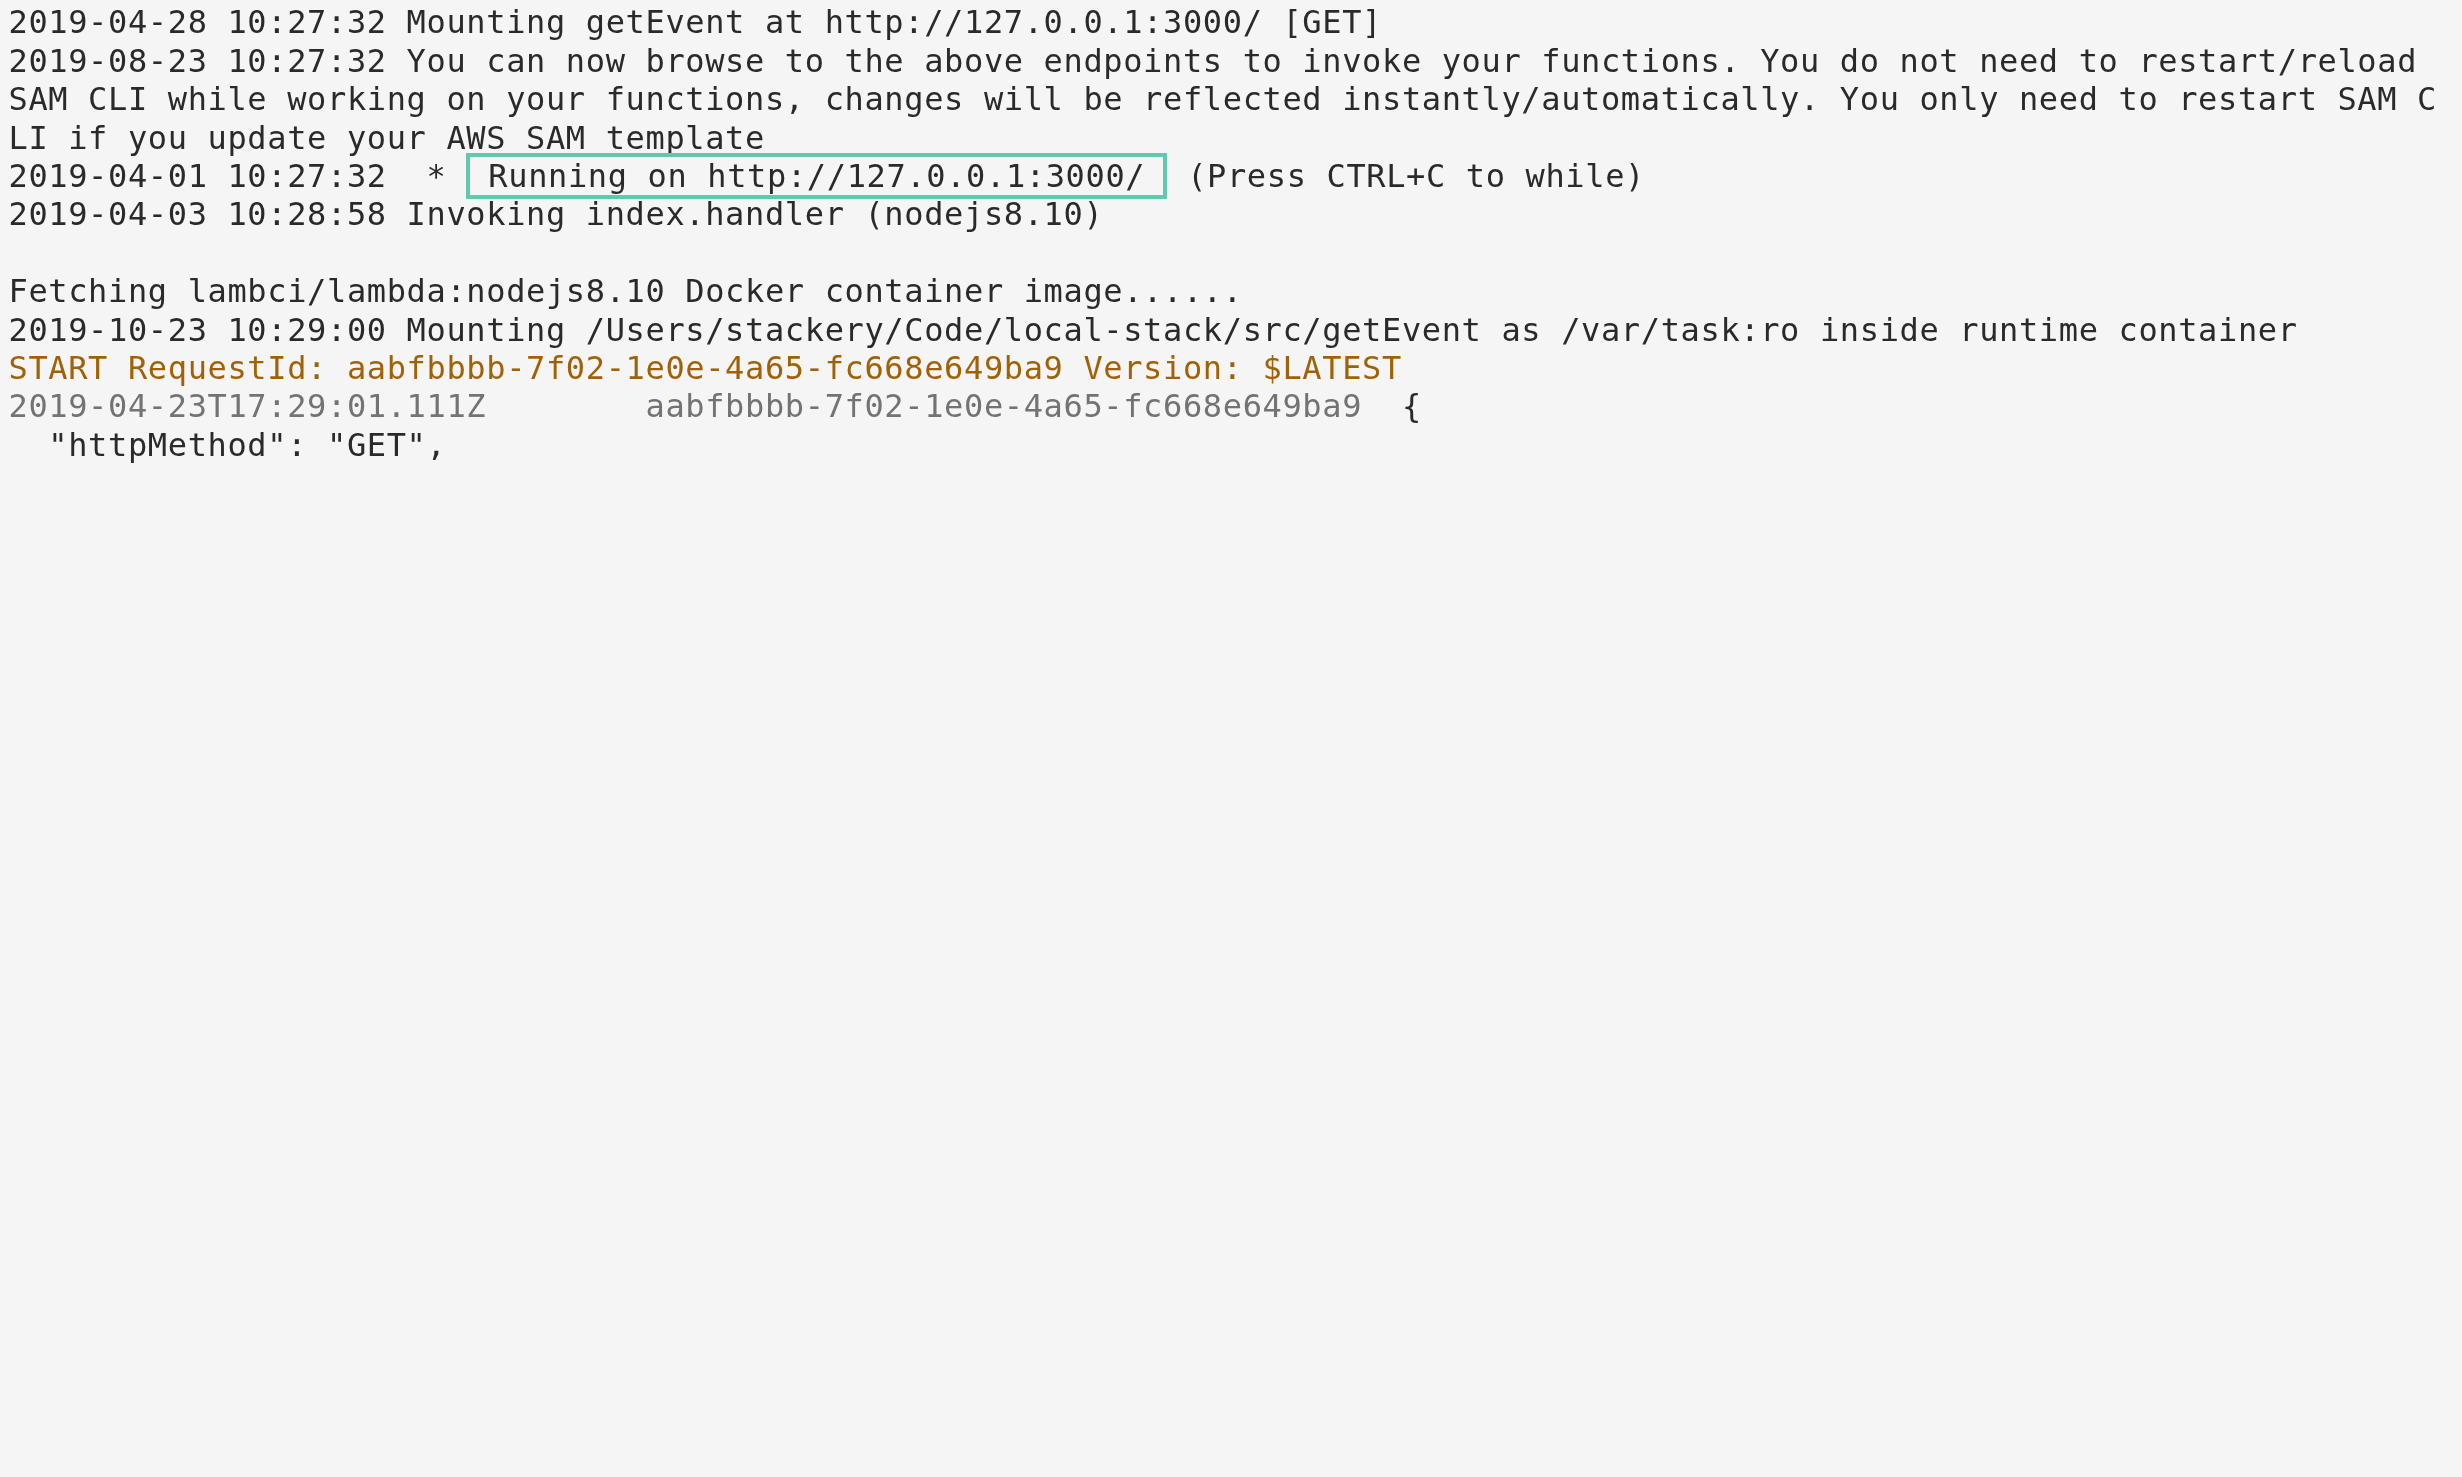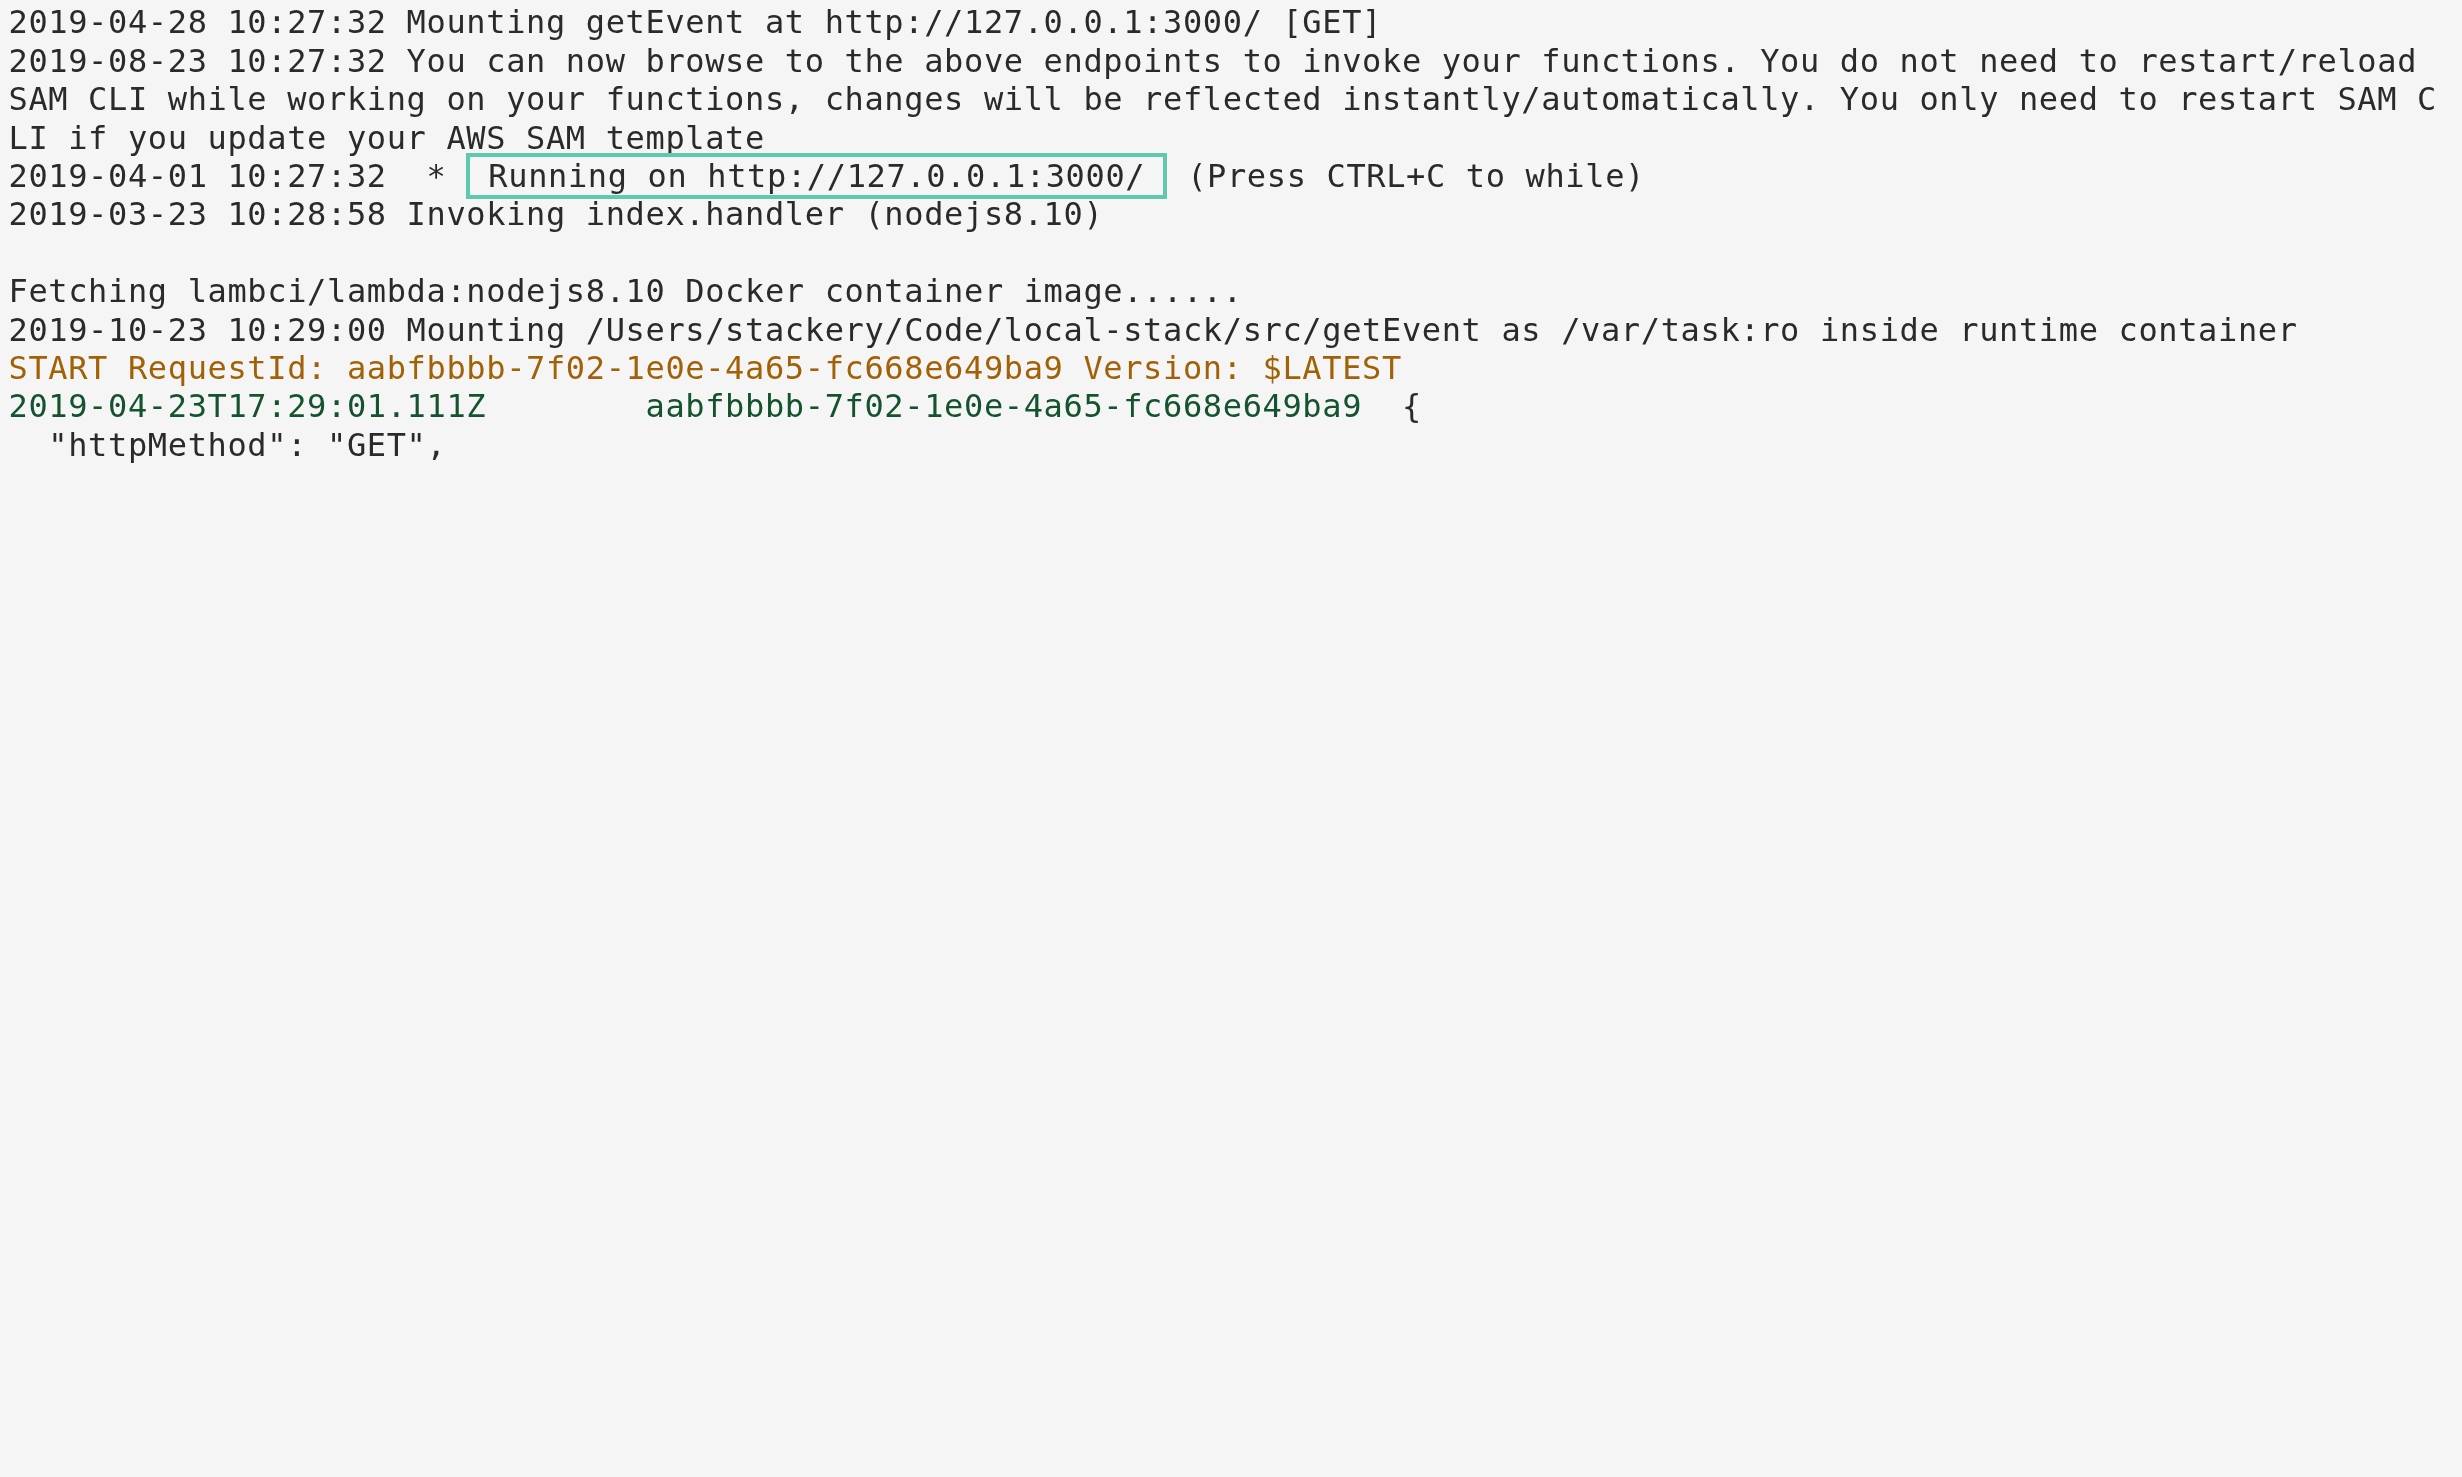"2019-03-23 10:28:58 Invoking" span { text: 2019-03-23 -> 2019-04-03 }
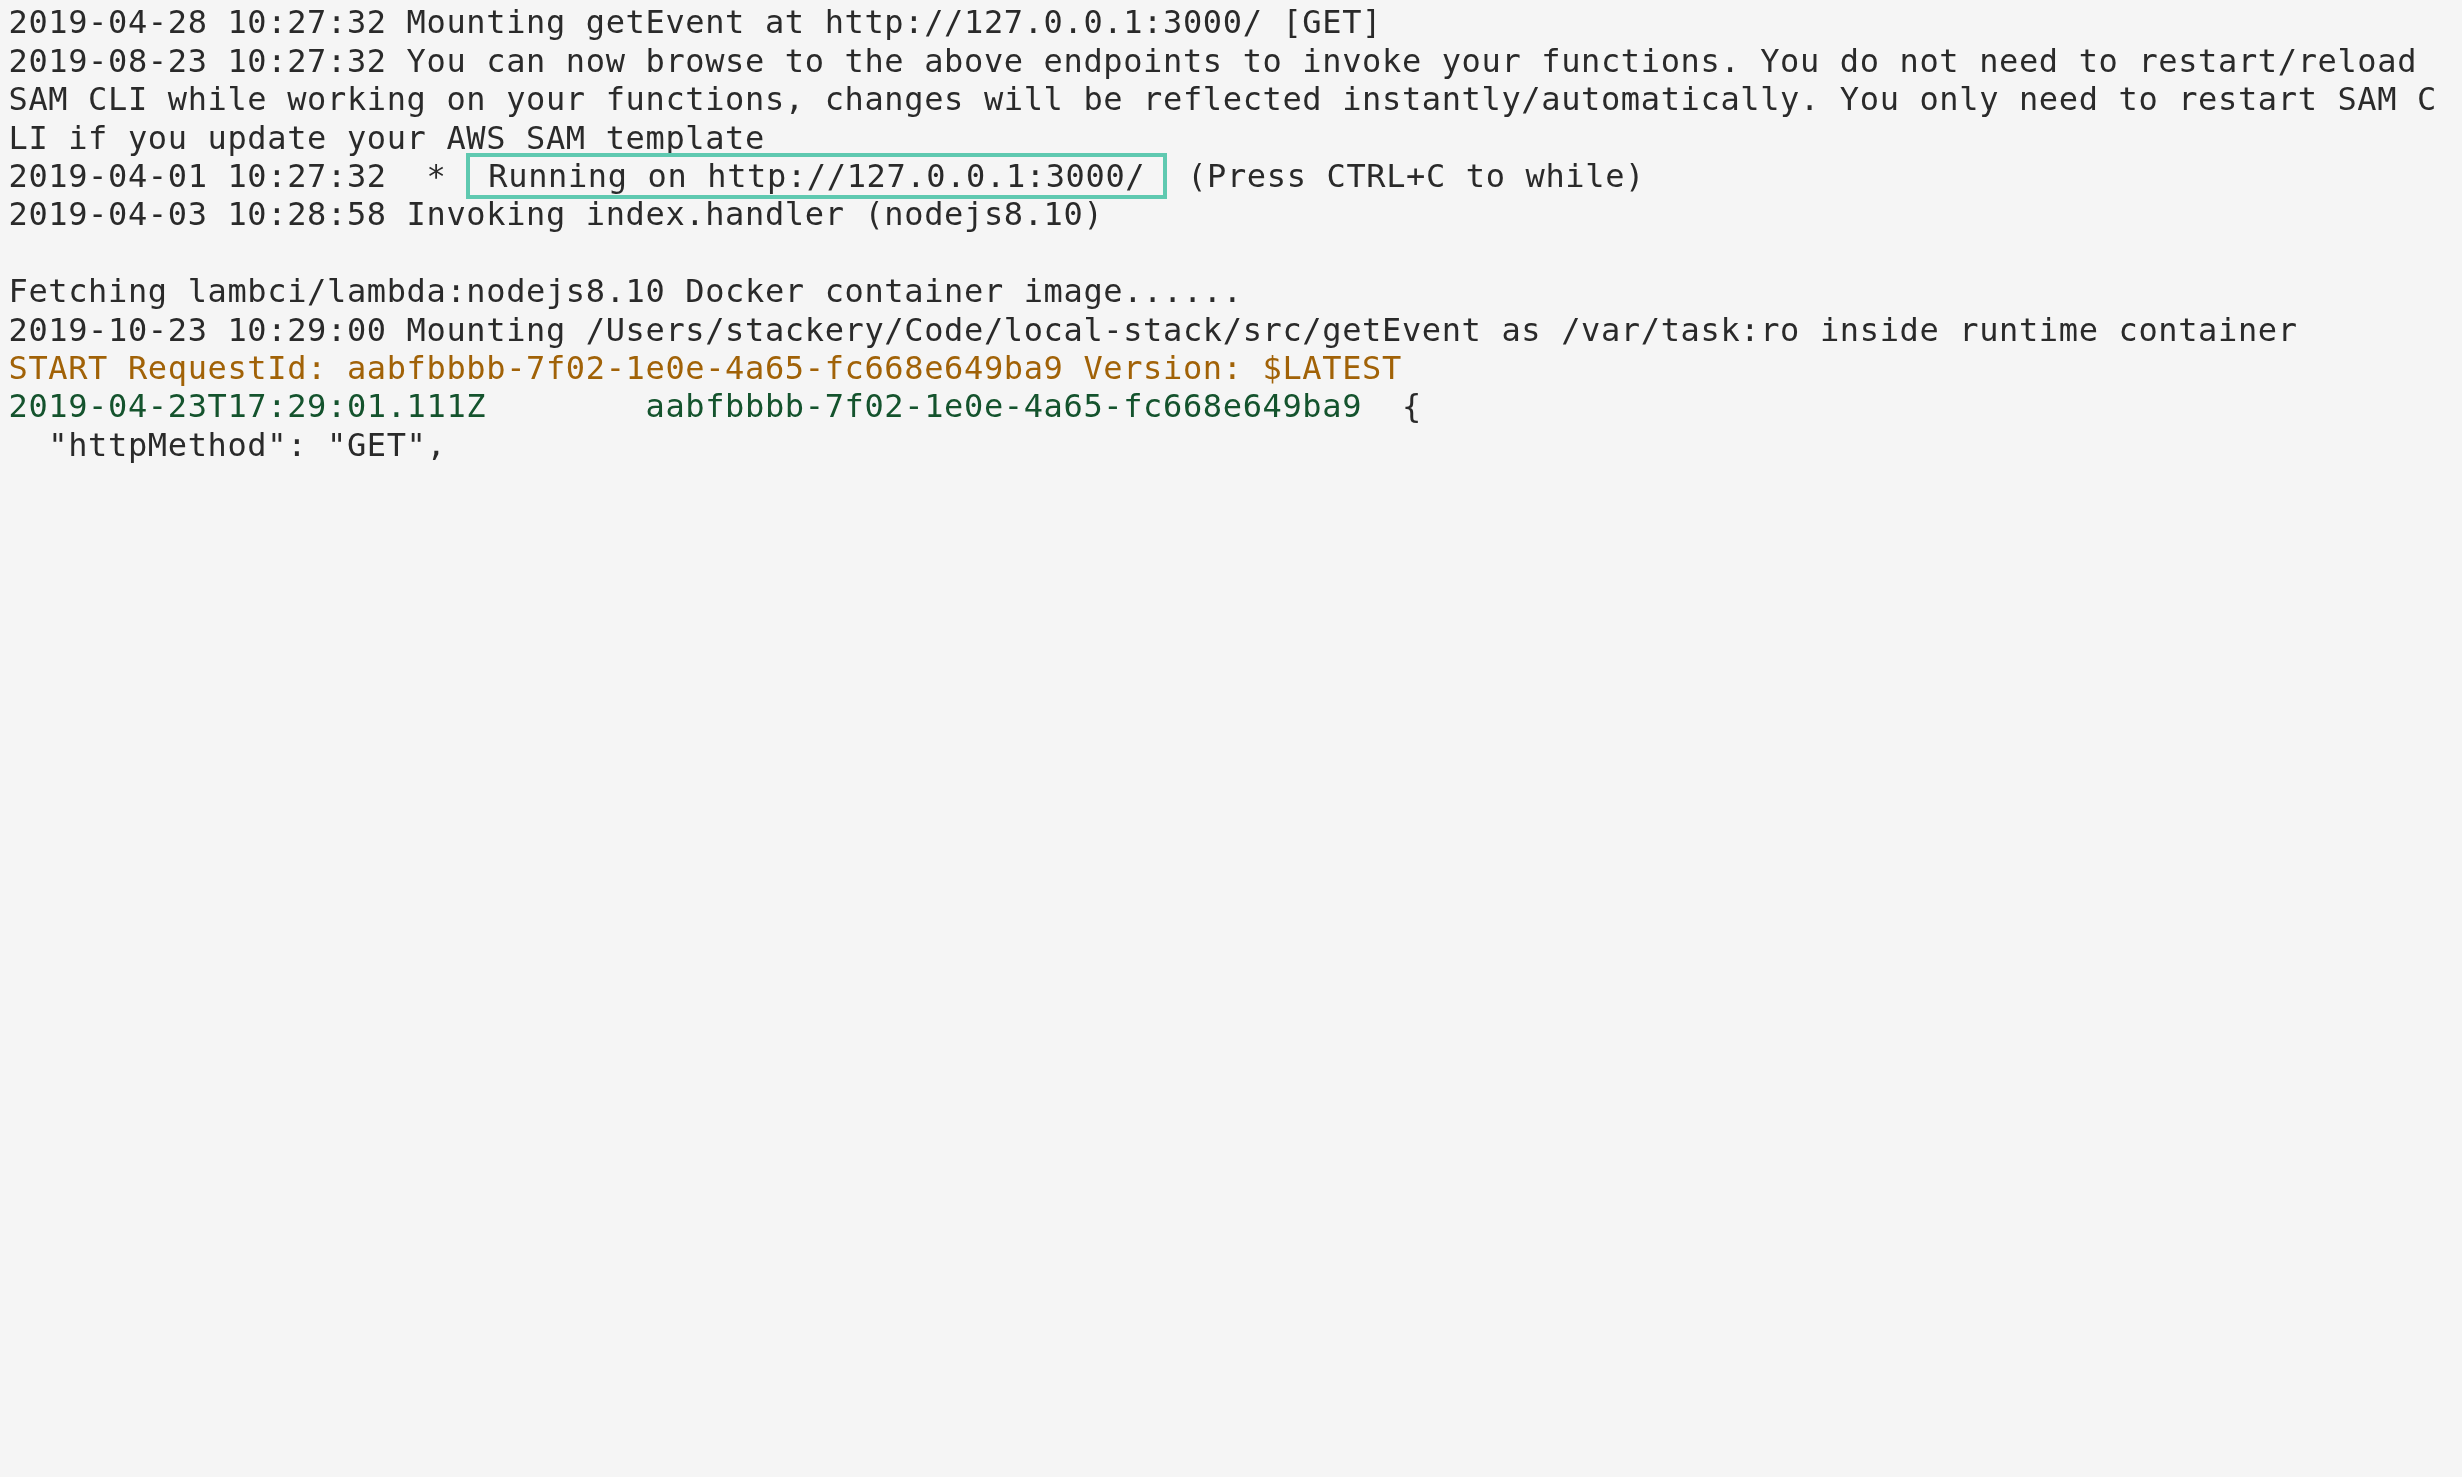"2019-04-23T17:29:01.111Z" .purple { color: #14532d -> #737373 }
